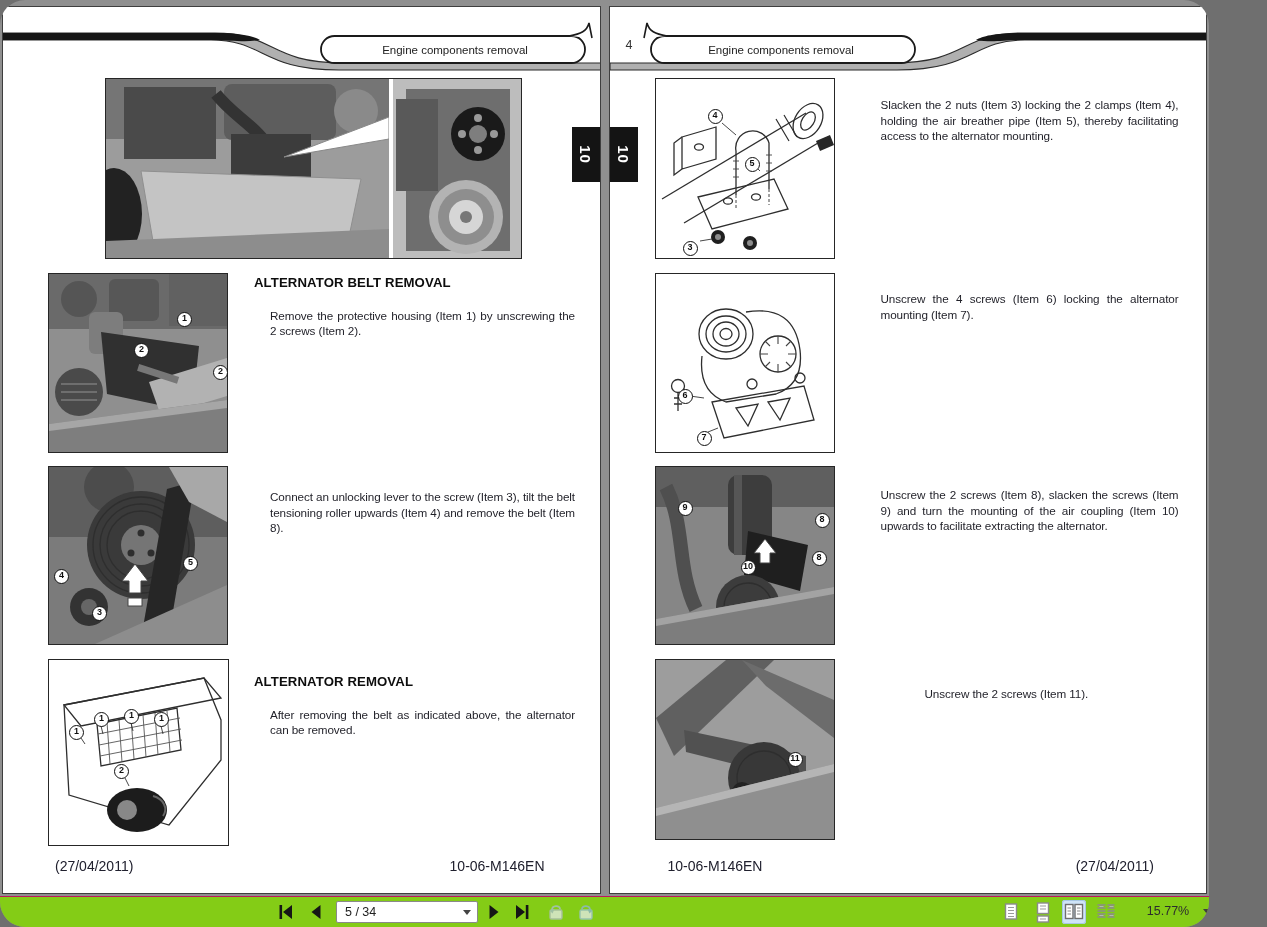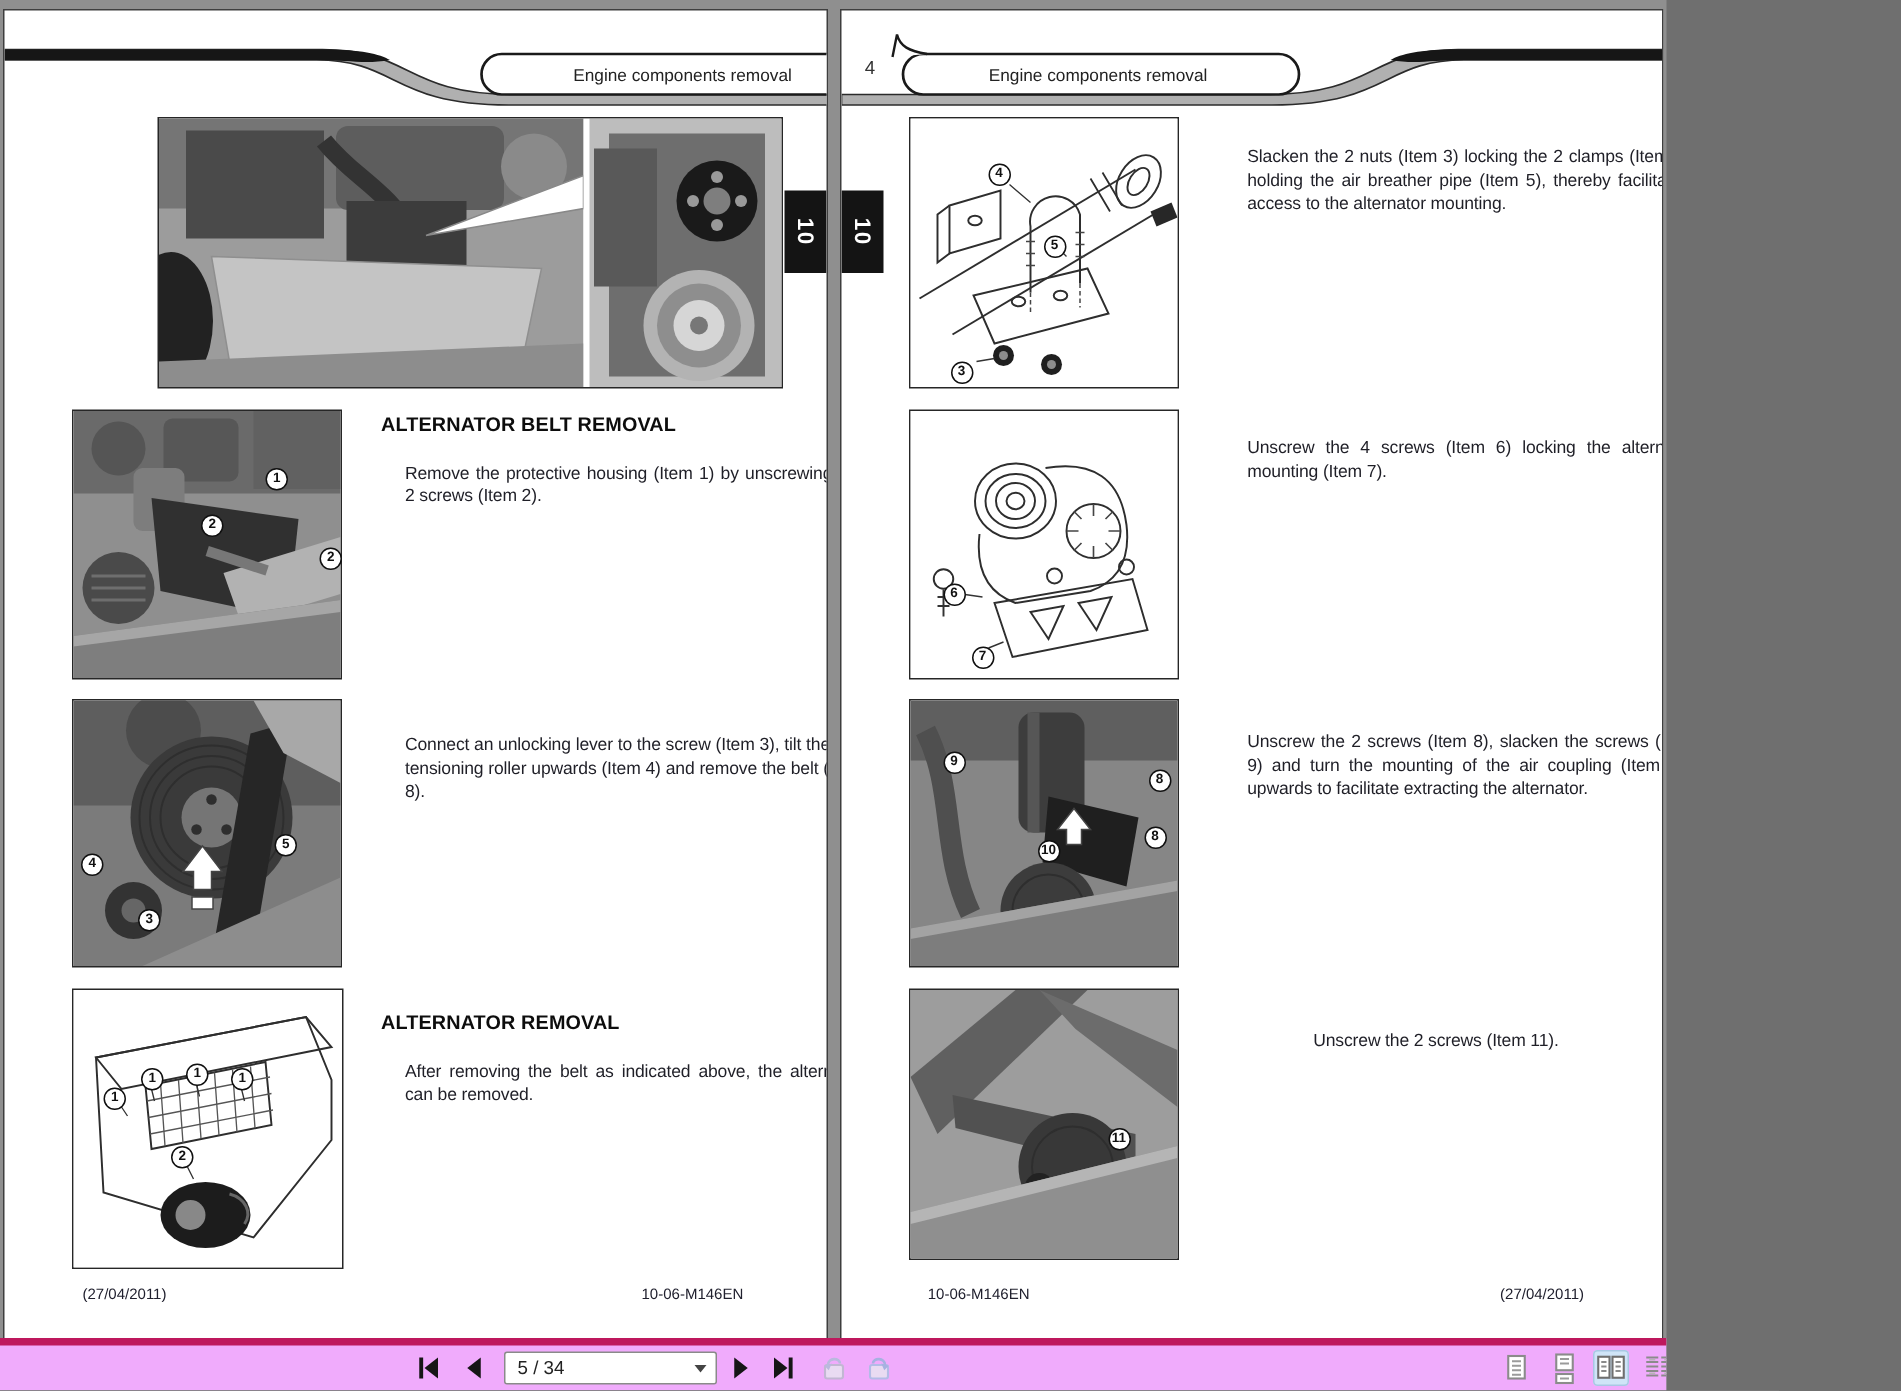"Engine components removal" .viewer { border-radius: none -> 25px; width: 1111px -> 1209px }
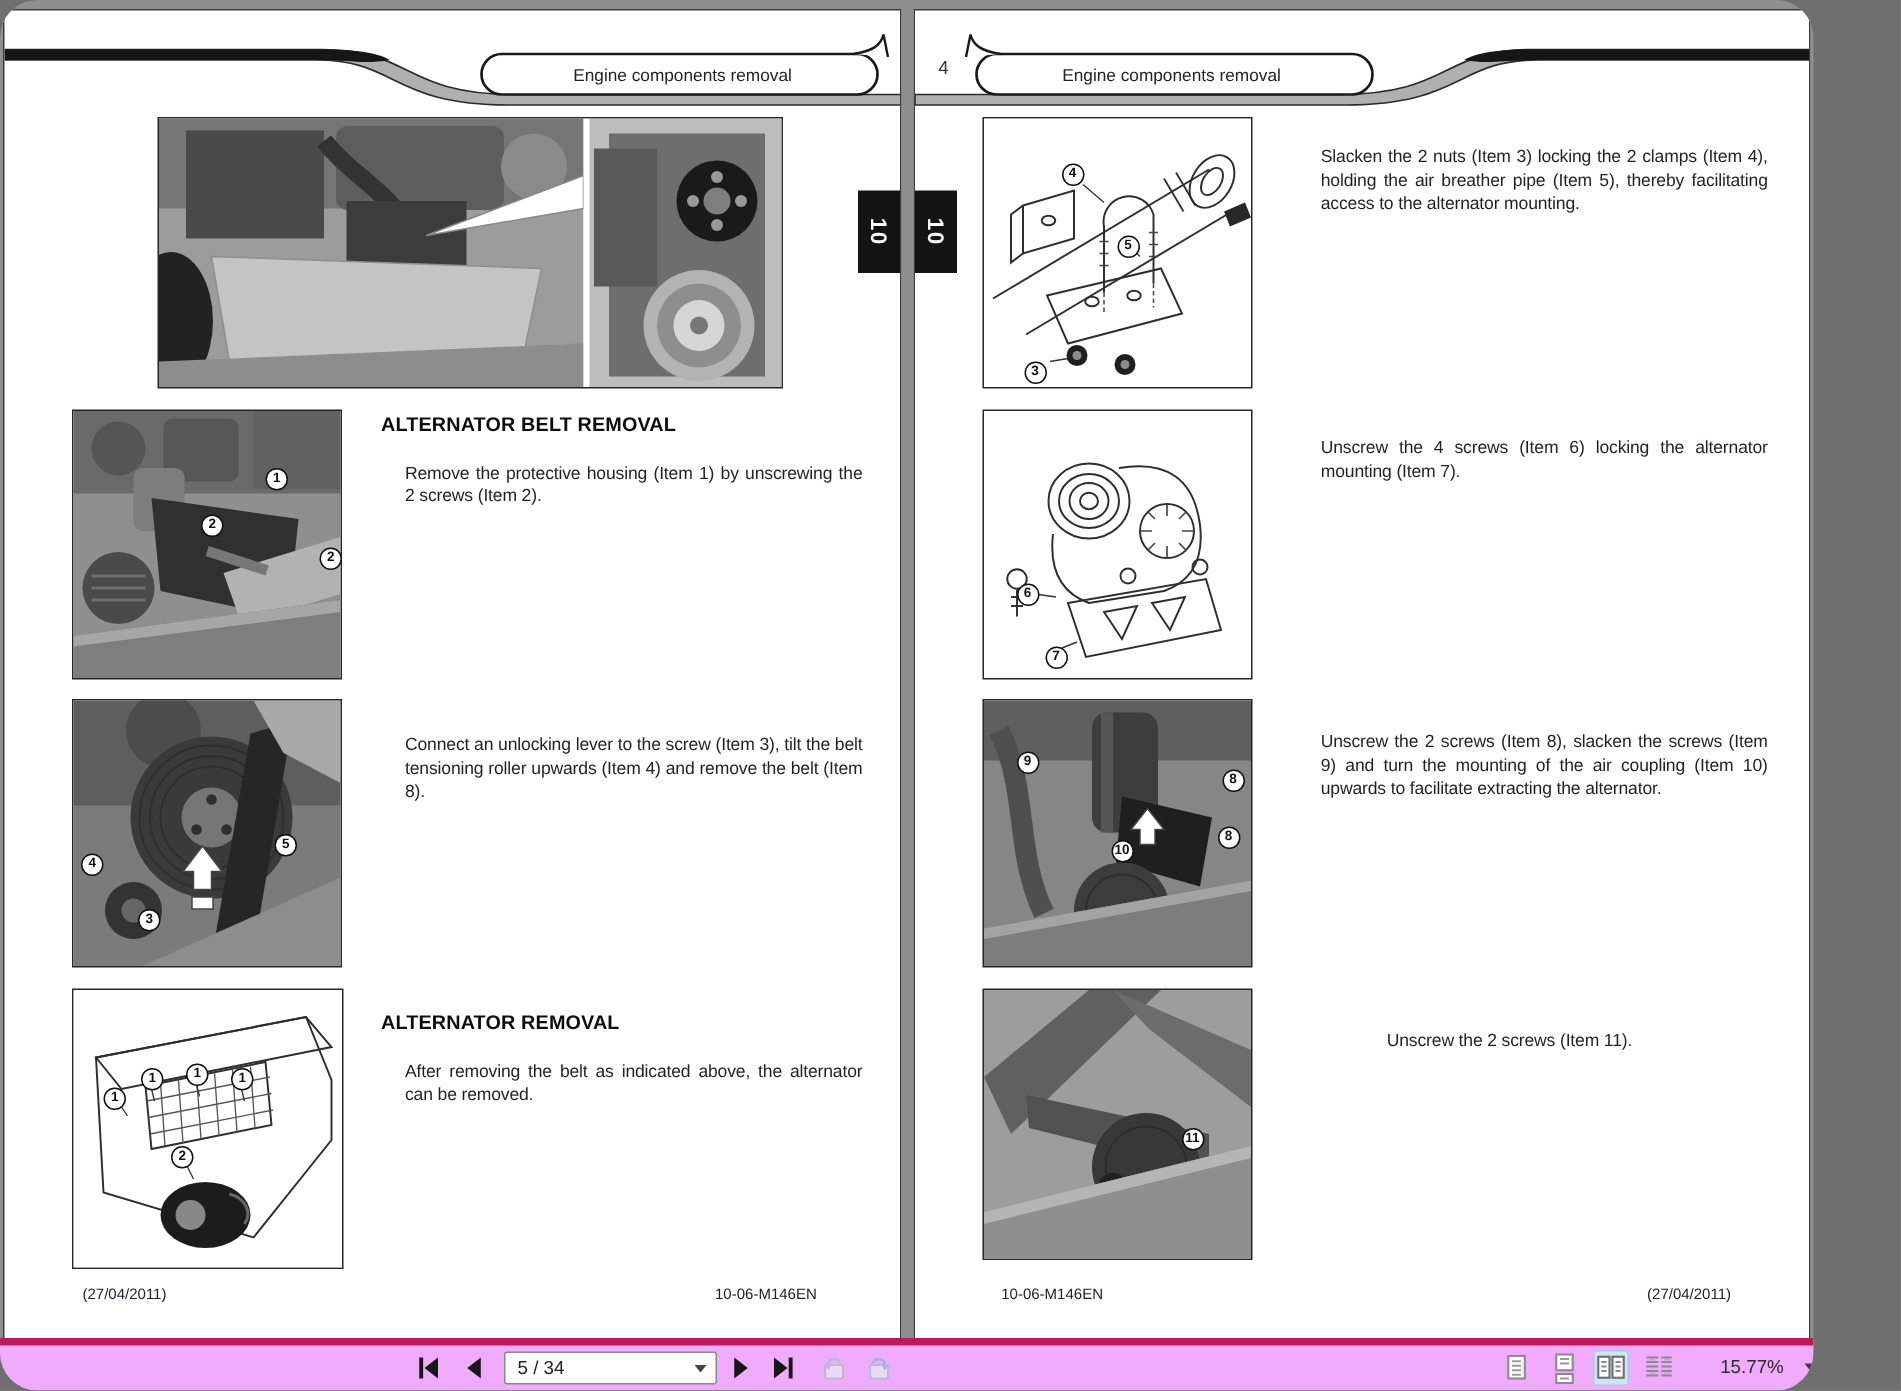"(27/04/2011)" .foot { font-size: 10px -> 14px }
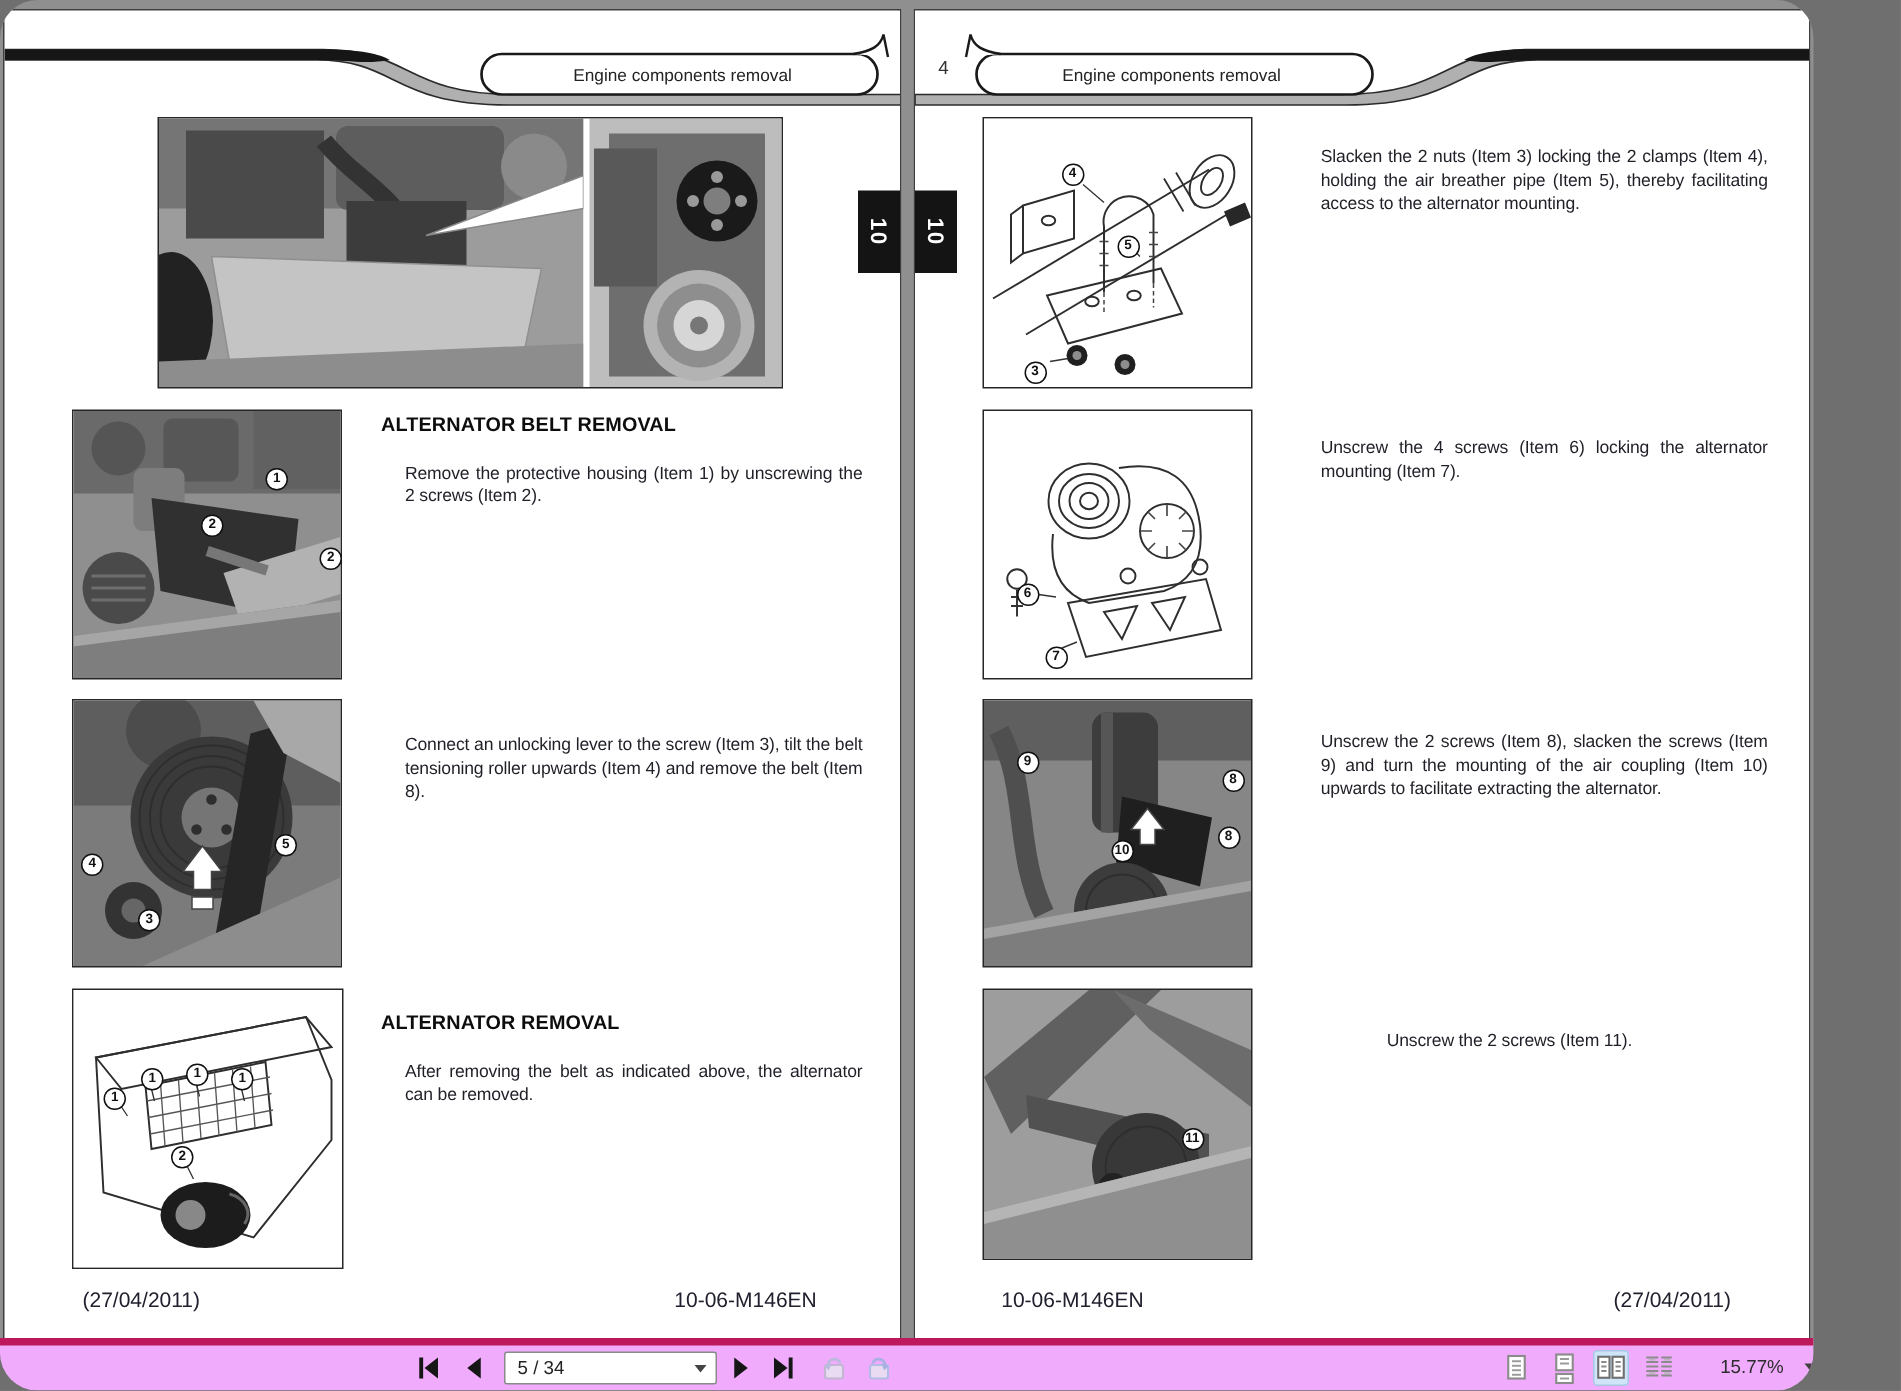"5 / 34" .toolbar { background: #f0abfc -> #84cc16; border-top: 5px solid #be185d -> 1px solid #be185d }
